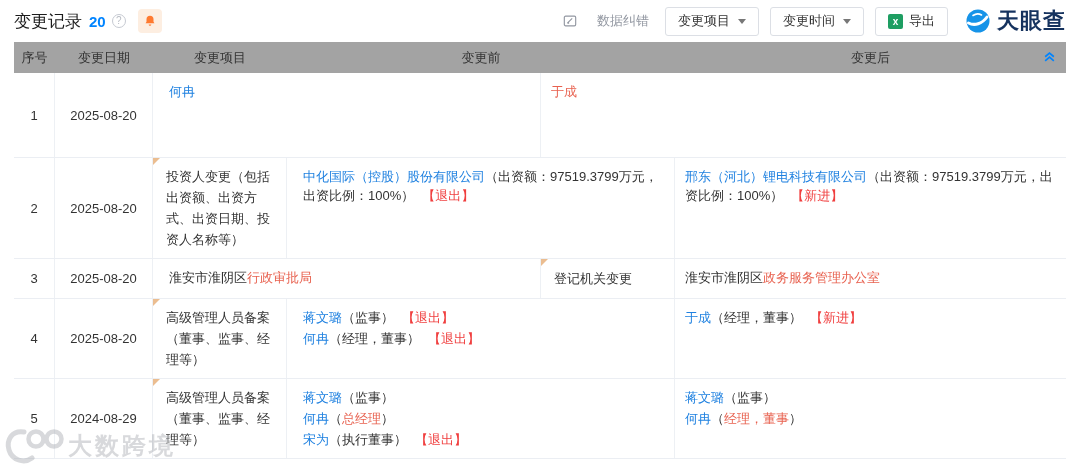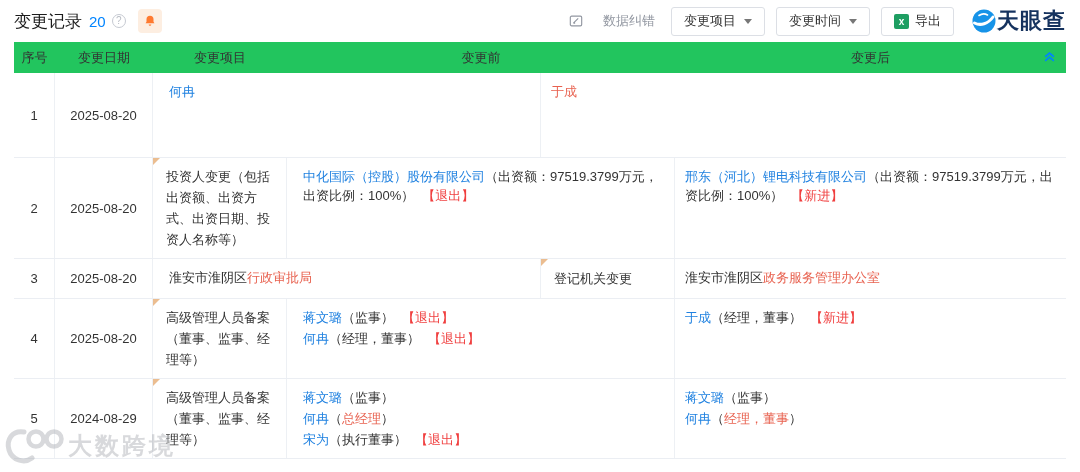"20" .count { font-weight: normal -> bold }
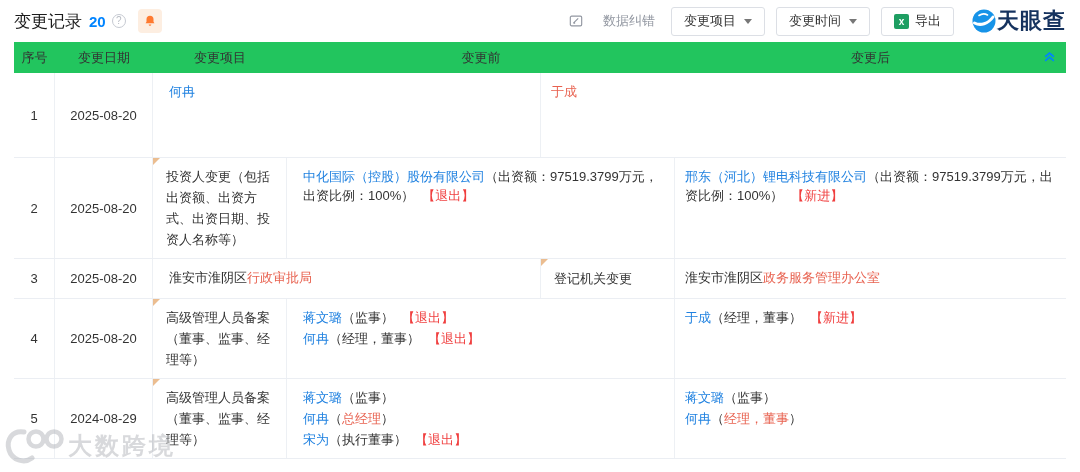"天眼查" .brand { gap: none -> 6px }
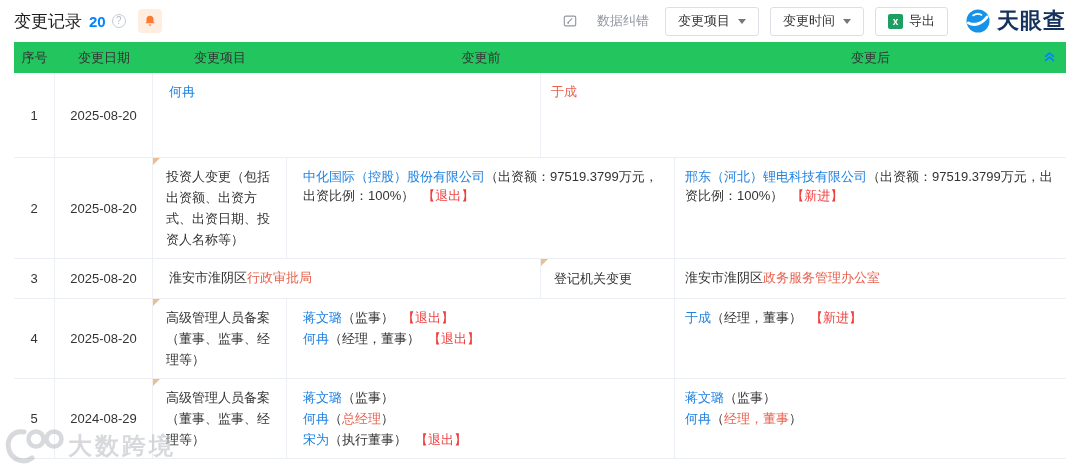"序号" .thead { background: #22c55e -> #a3a3a3 }
